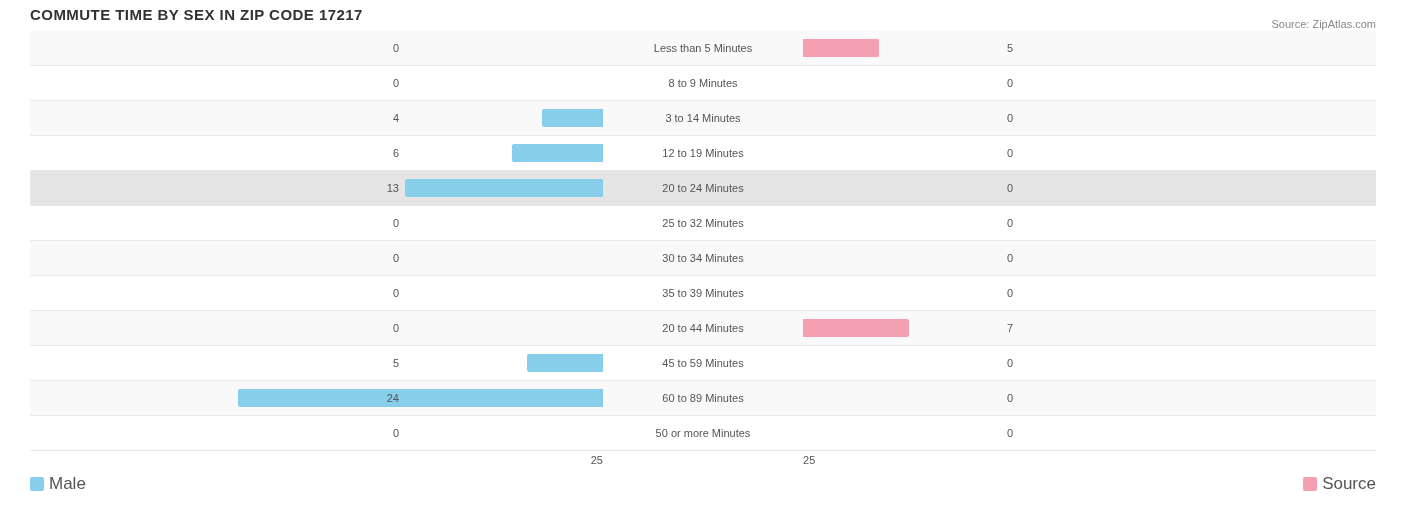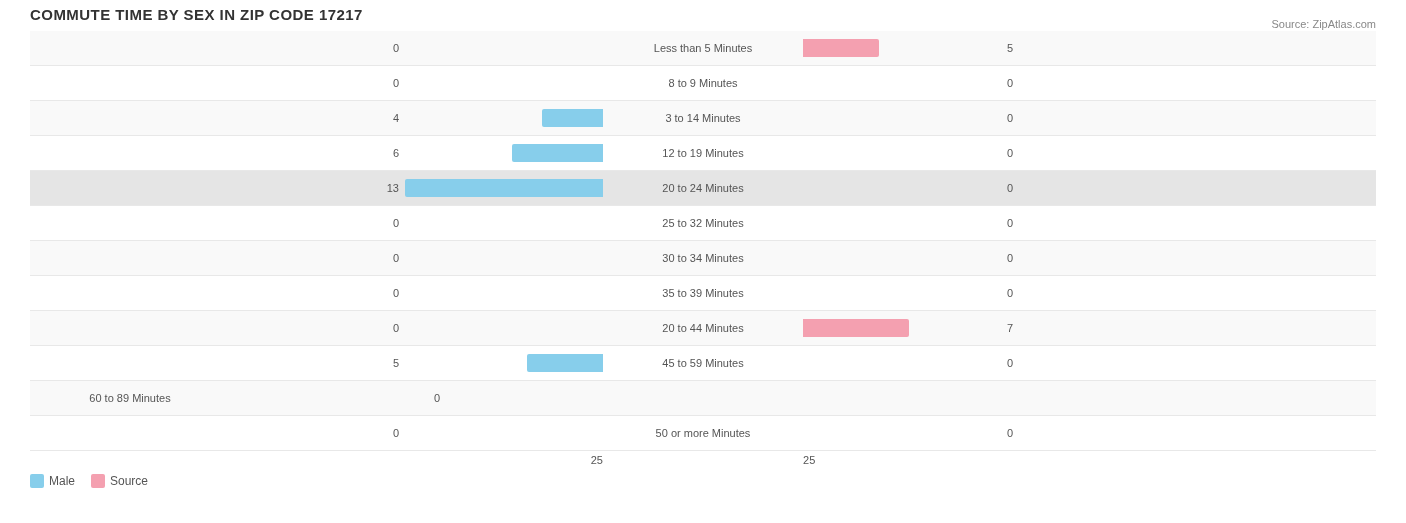"24" div.left-section { html: none -> <div> <div></div> <span>24</span> </div> }
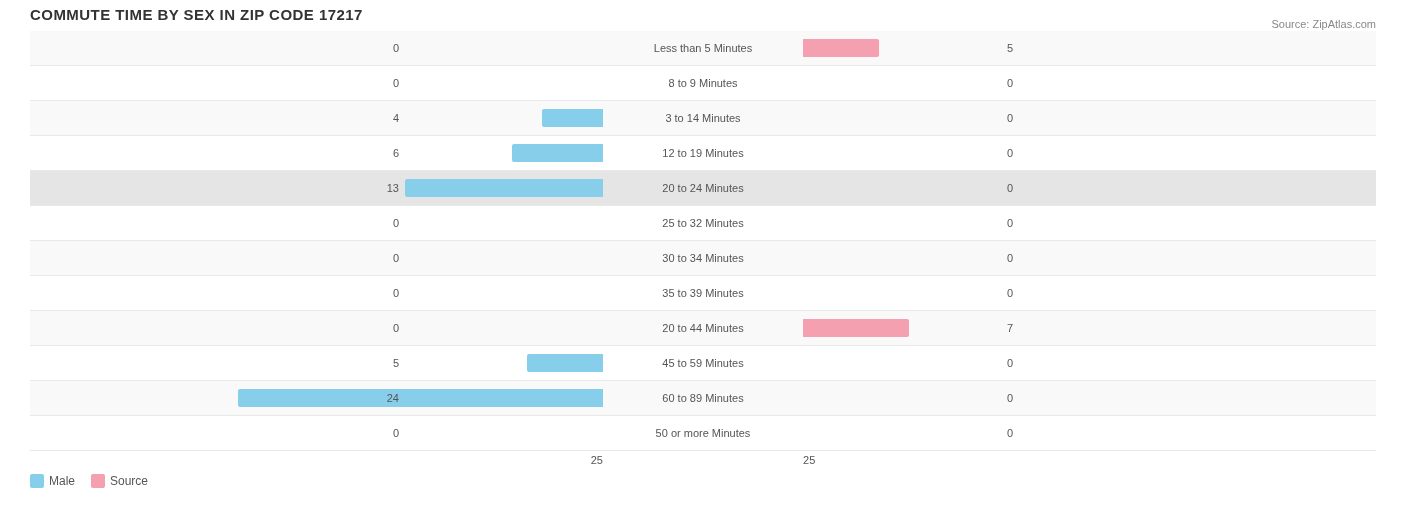"Male" .legend { font-size: 12px -> 17px; justify-content: flex-start -> space-between }
